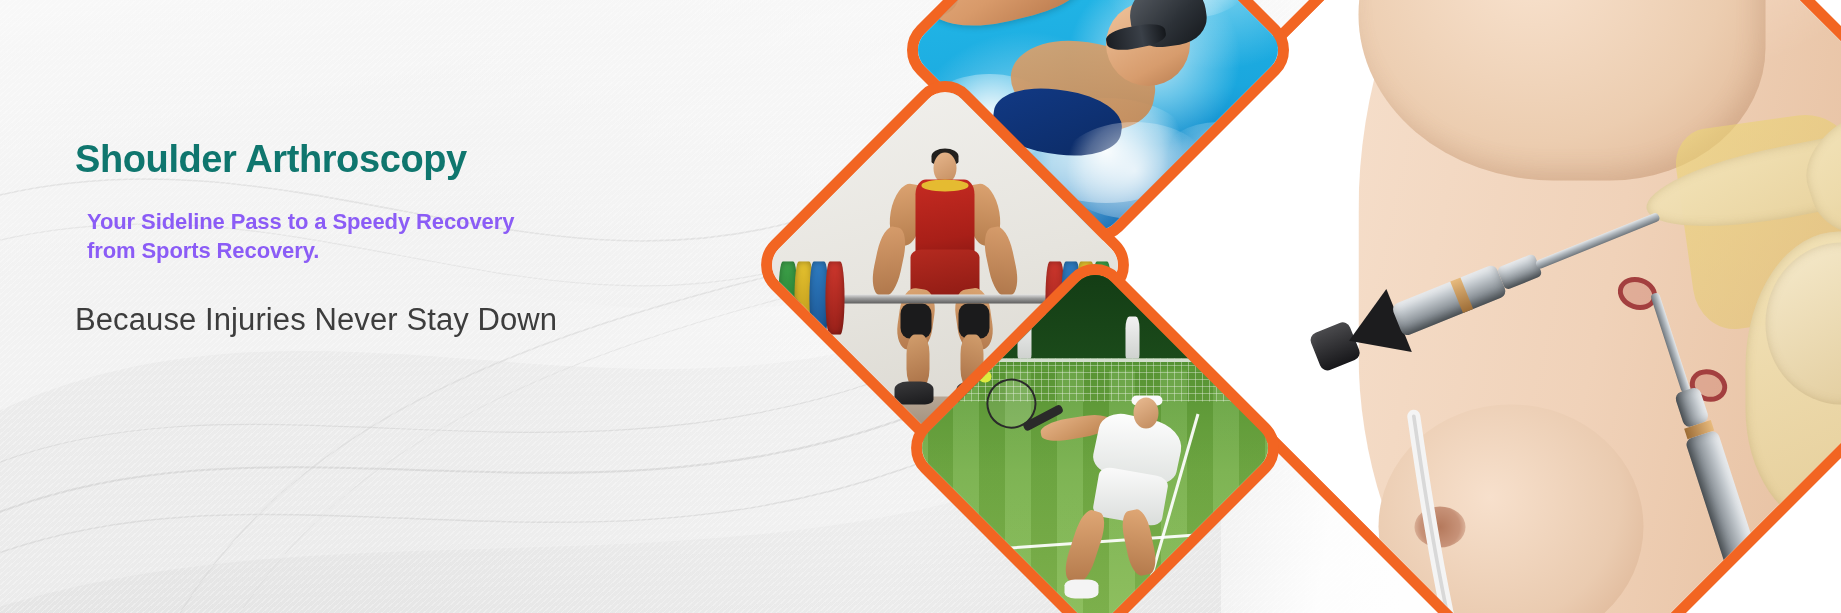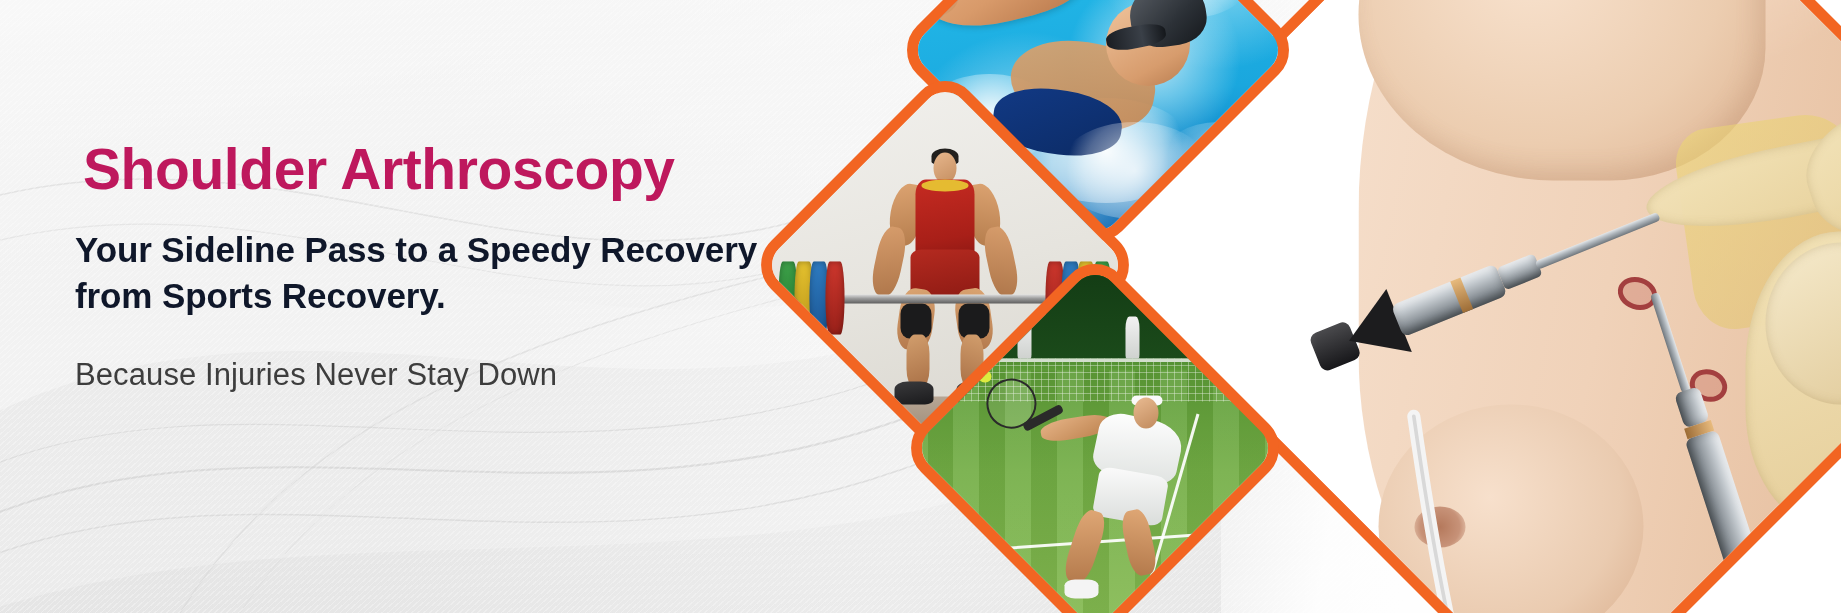"Shoulder Arthroscopy" .headline { color: #be185d -> #0f766e; font-size: 57px -> 38px; margin: 0 0 27px 8px -> 0 0 27px 0 }
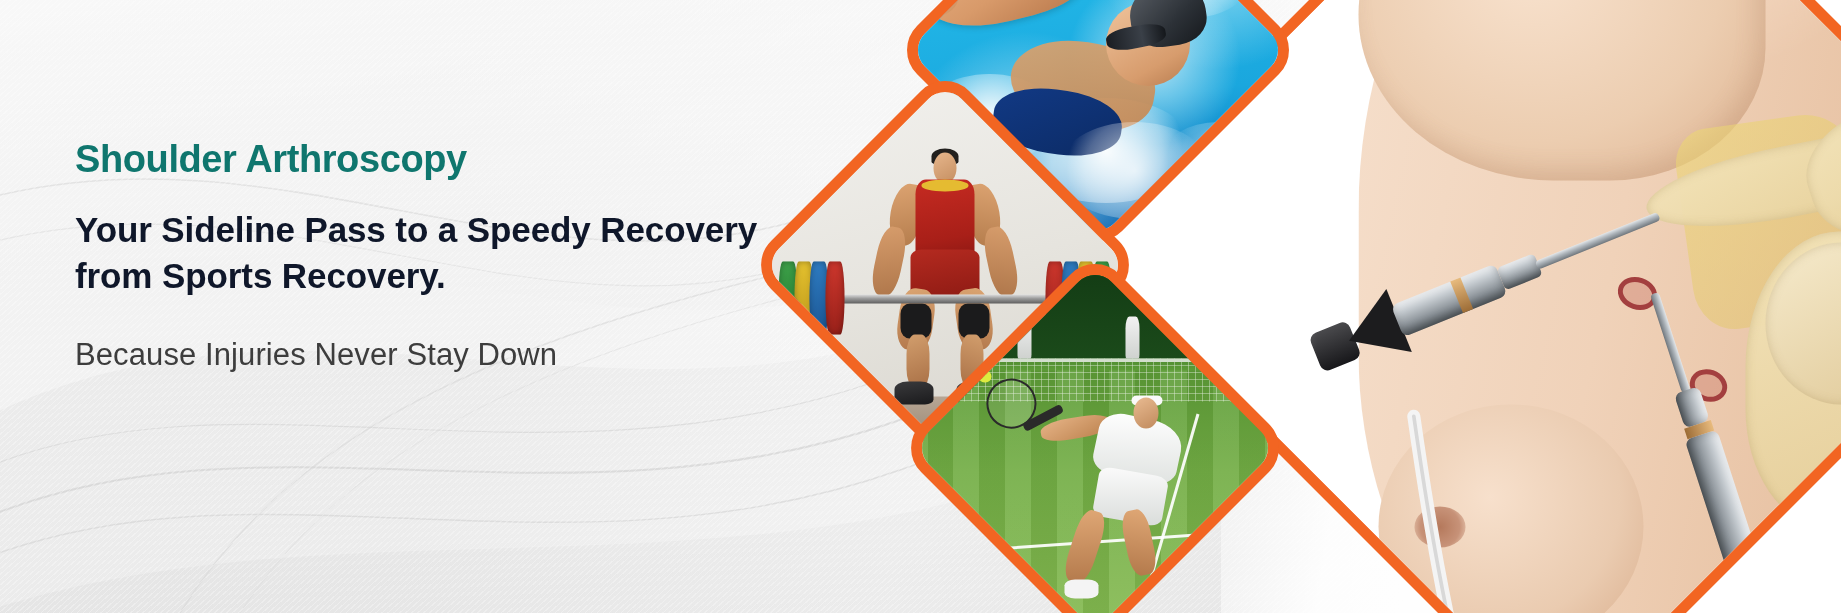"Your Sideline Pass to a" .subhead { color: #0f172a -> #8b5cf6; font-size: 35px -> 22px; margin: 0 0 38px 0 -> 0 0 38px 12px }
